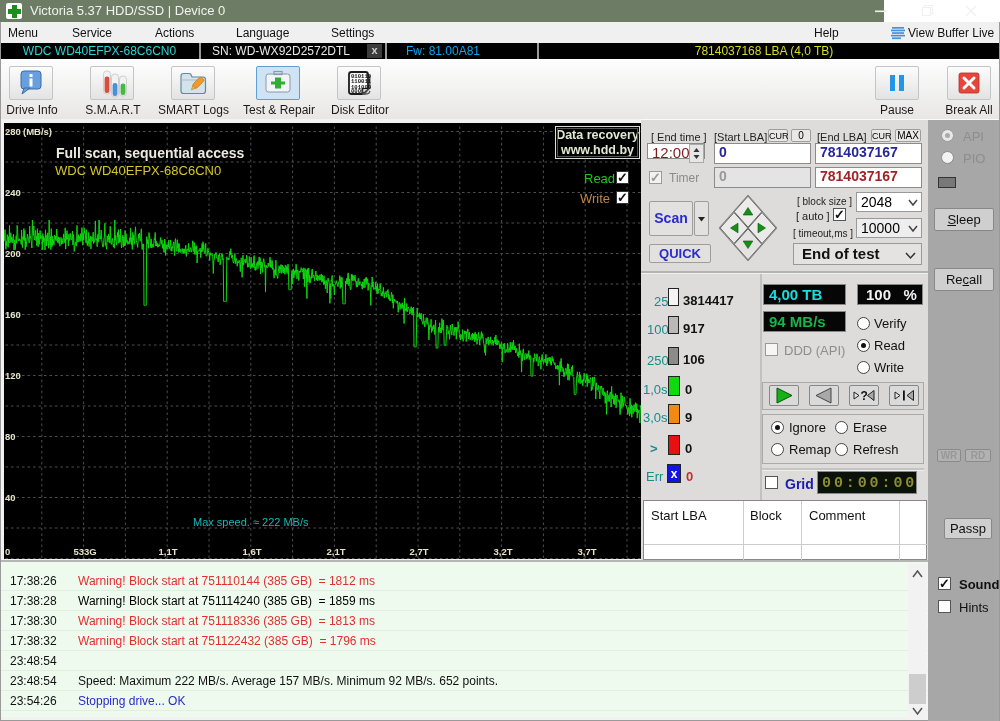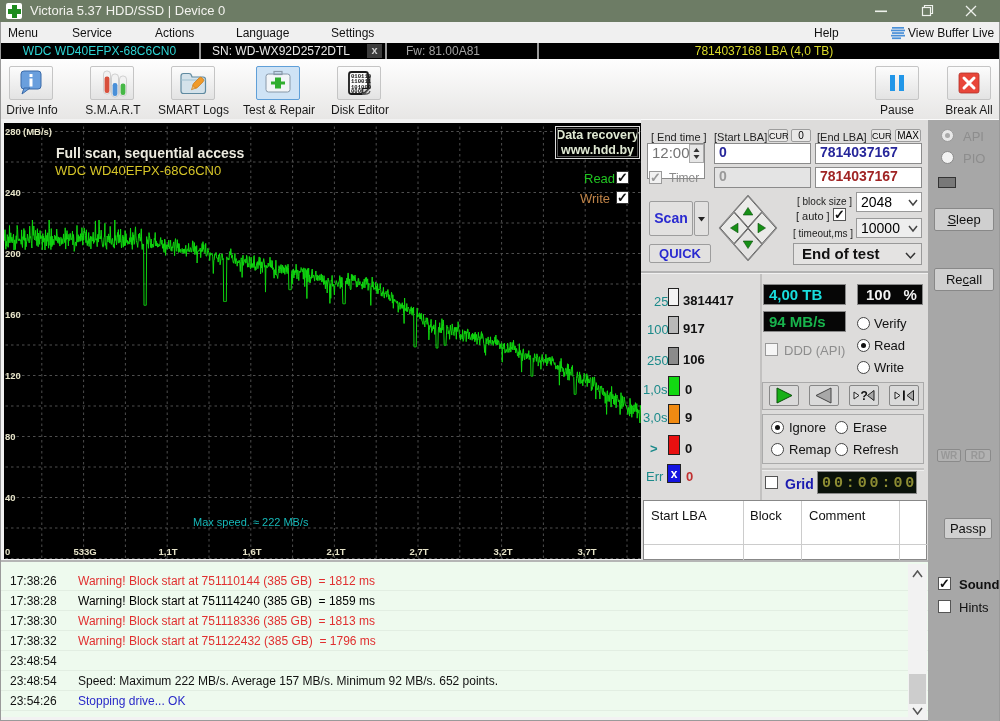"Victoria 5.37 HDD/SSD | Device" #titlebar { width: 1000px -> 884px }
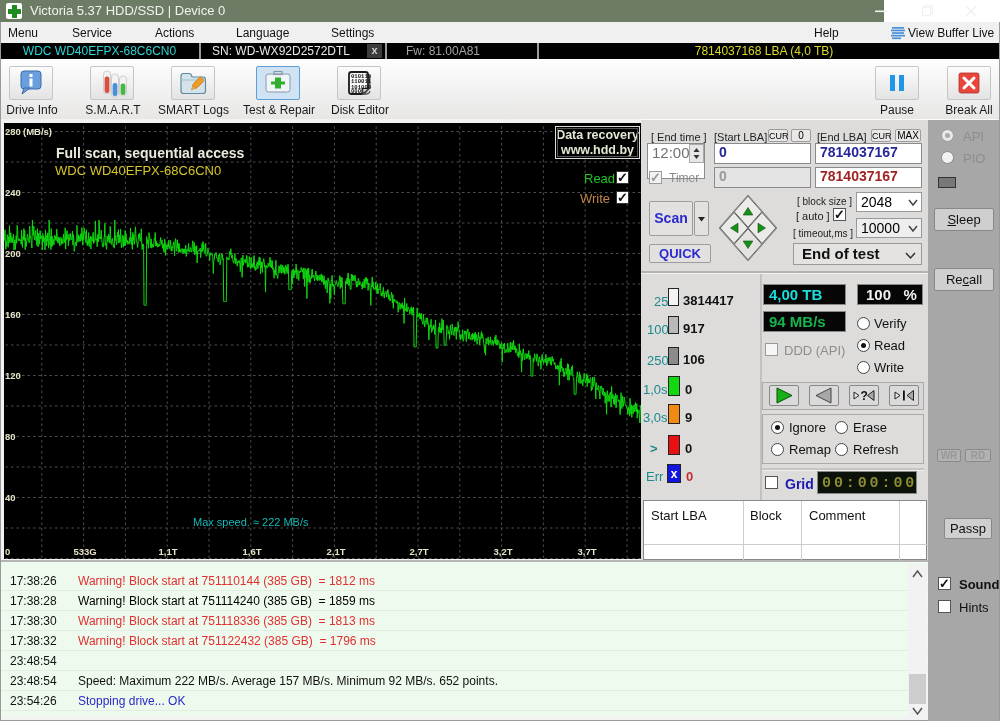"Fw: 81.00A81" div.seg { color: #a3a3a3 -> #0ea5e9 }
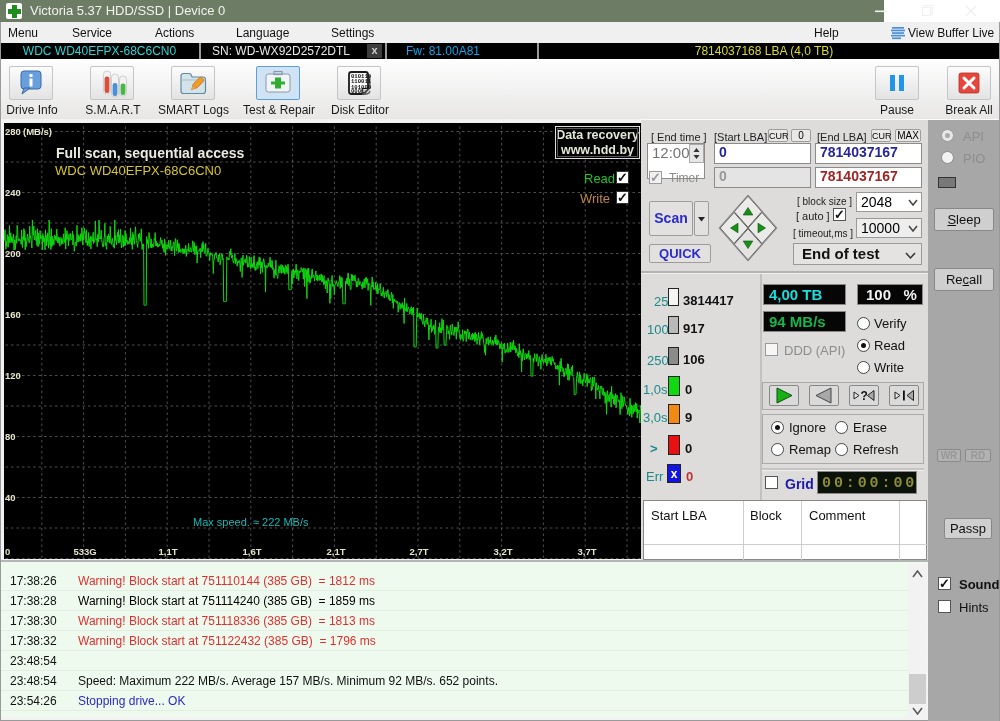"12:00" div.inpt { color: #737373 -> #7f1d1d; height: 36px -> 16px }
